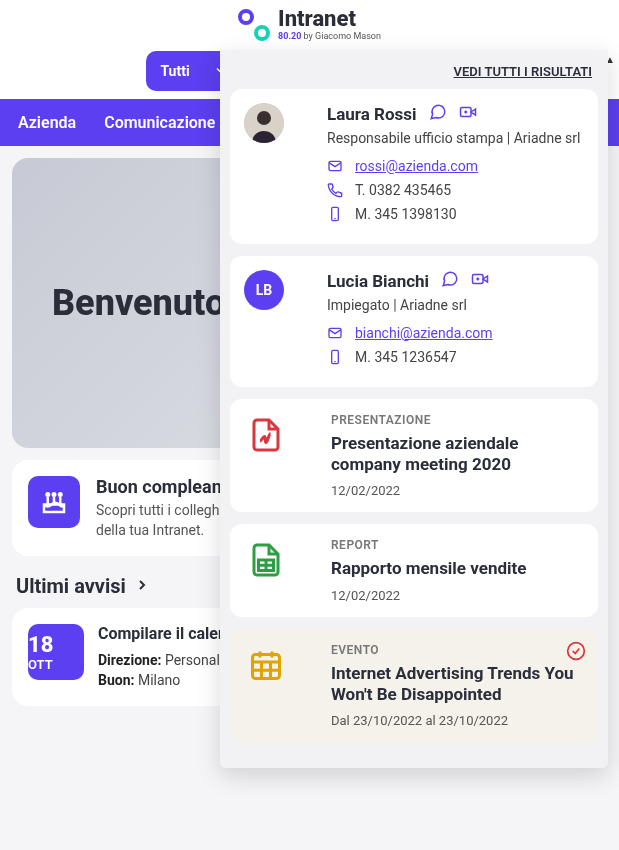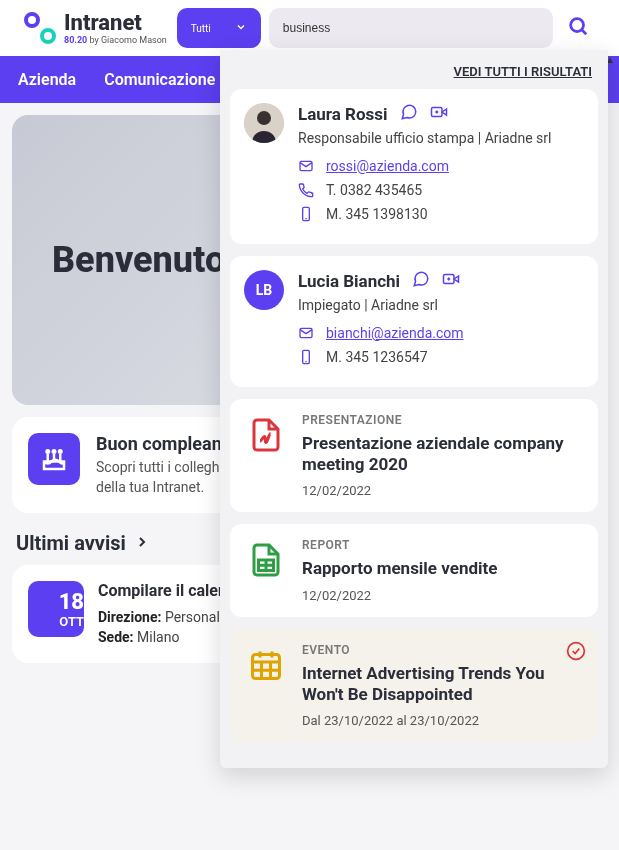"Intranet" .topbar { flex-direction: none -> column; padding: 8px 24px -> 8px 0 }
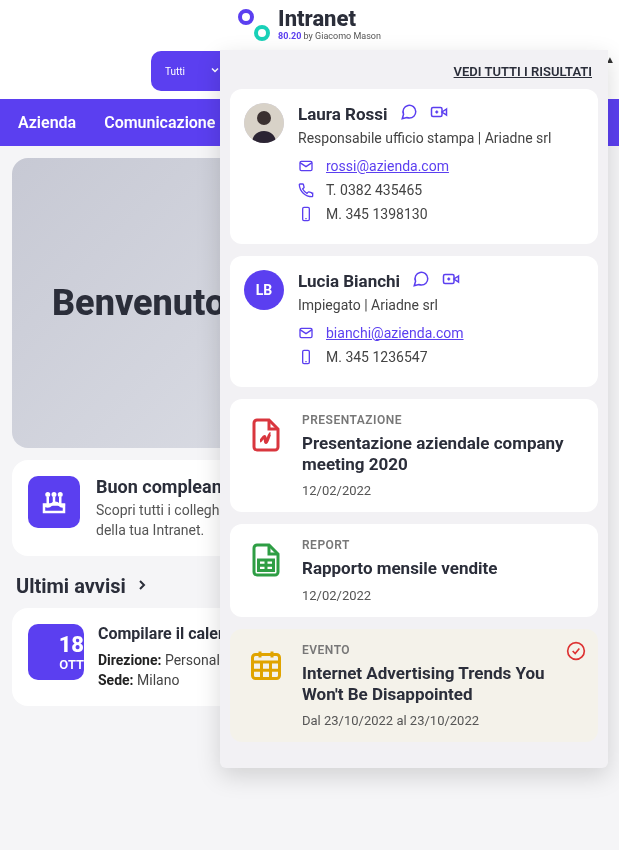"Tutti" .filter-pill { font-size: 10px -> 14px; font-weight: 400 -> 700 }
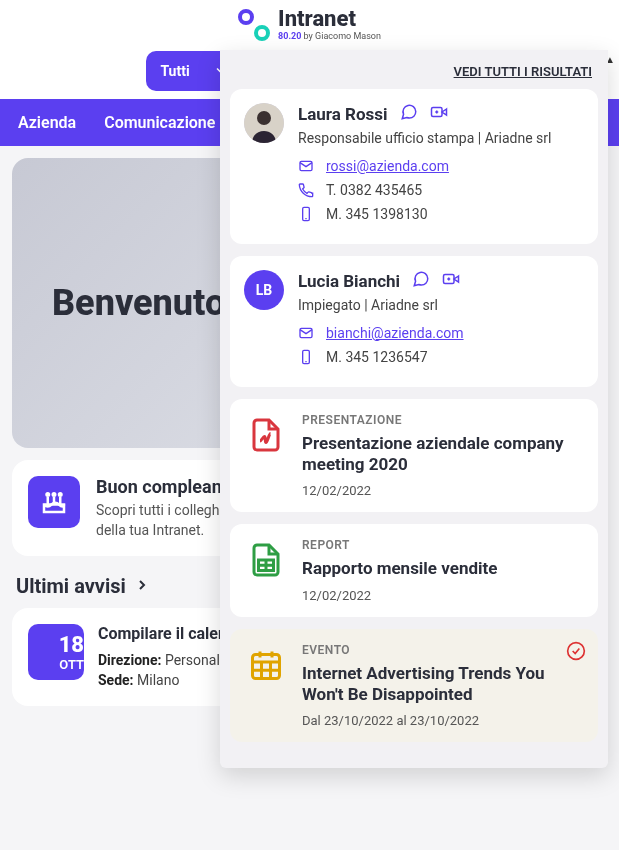"Laura Rossi" .card-body { margin-left: none -> 29px }
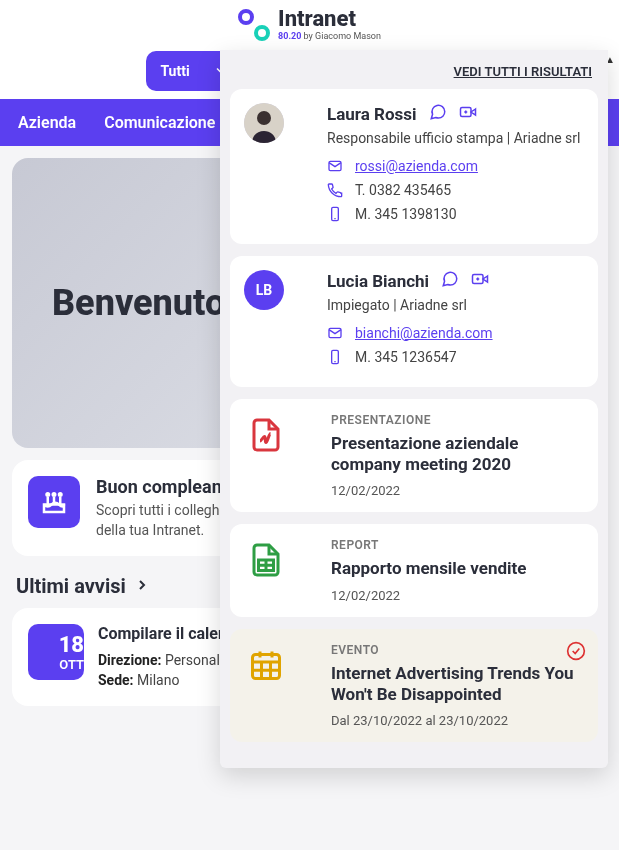"18" .date-badge { align-items: flex-end -> flex-start }
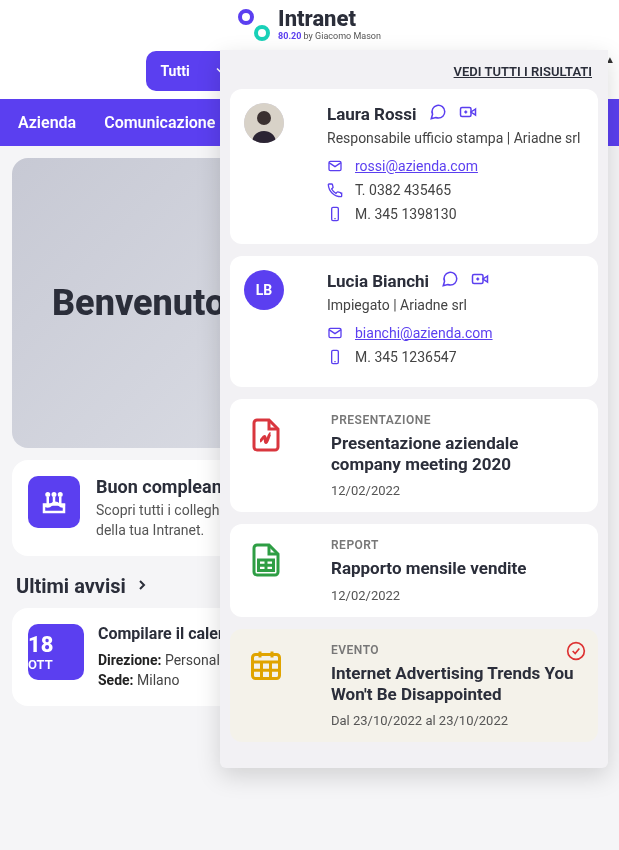"Sede:" b { text: Sede -> Buon }
